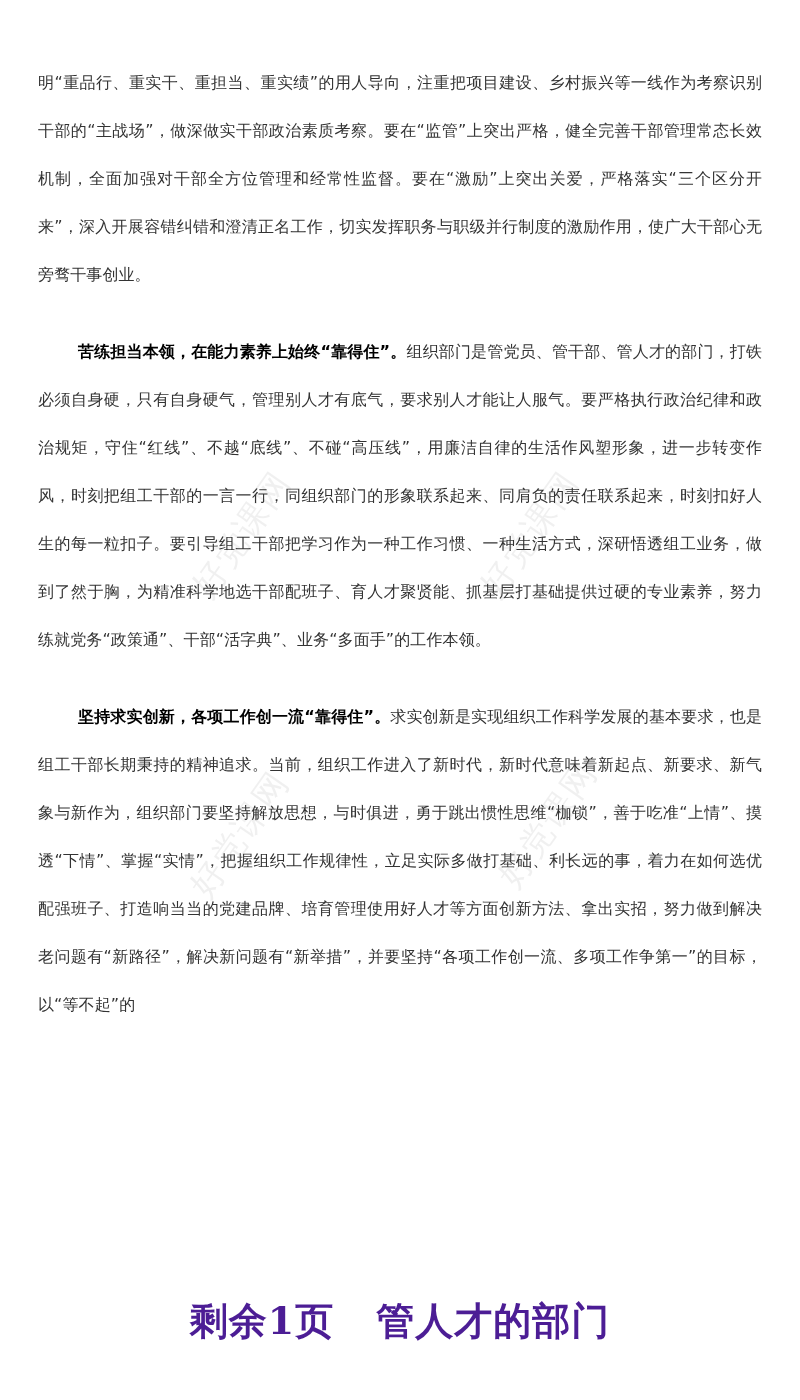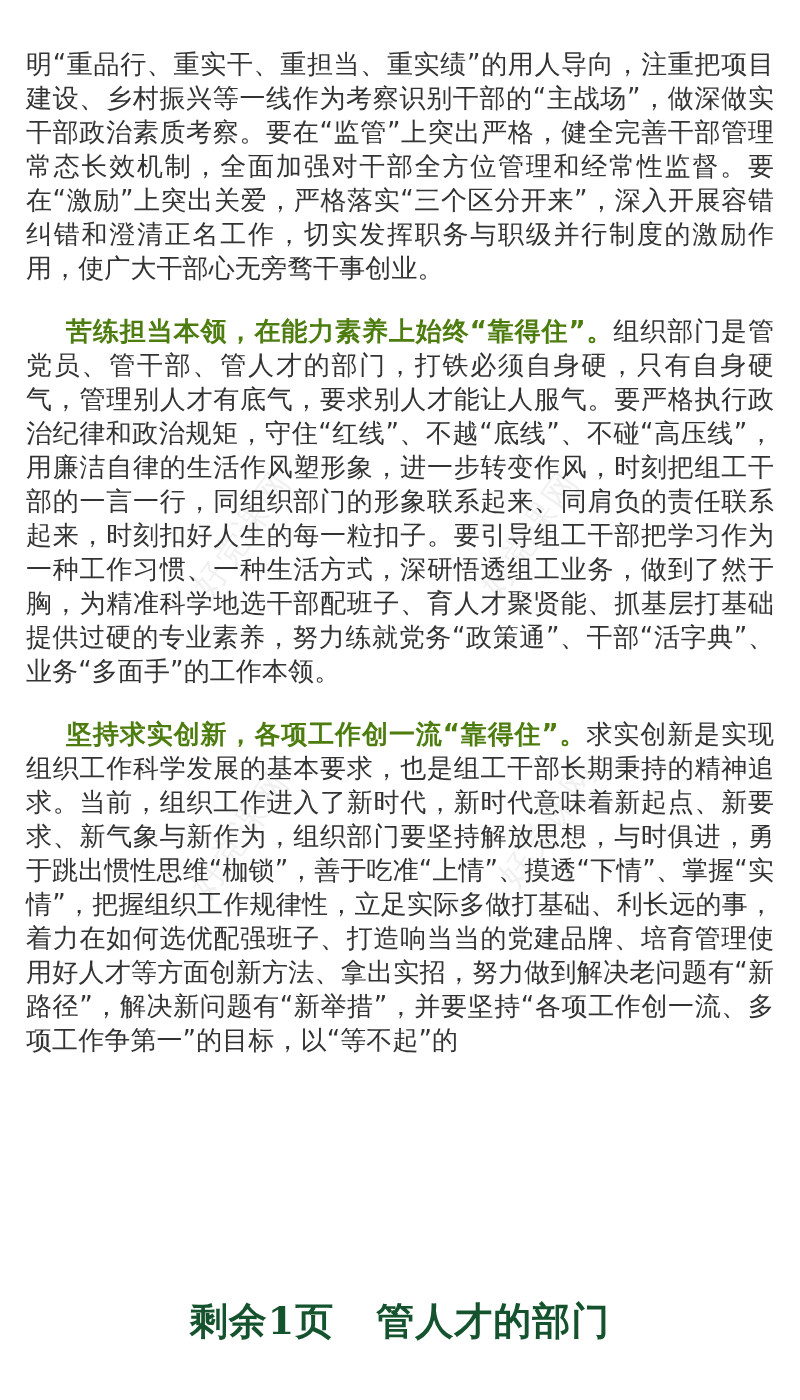"明“重品行、重实干、重担当、重实绩”的用人导向，注重把项目建设、乡村振兴等一线作" .para { font-size: 26px -> 16px; line-height: 34px -> 48px; margin: 0 -> 12px }
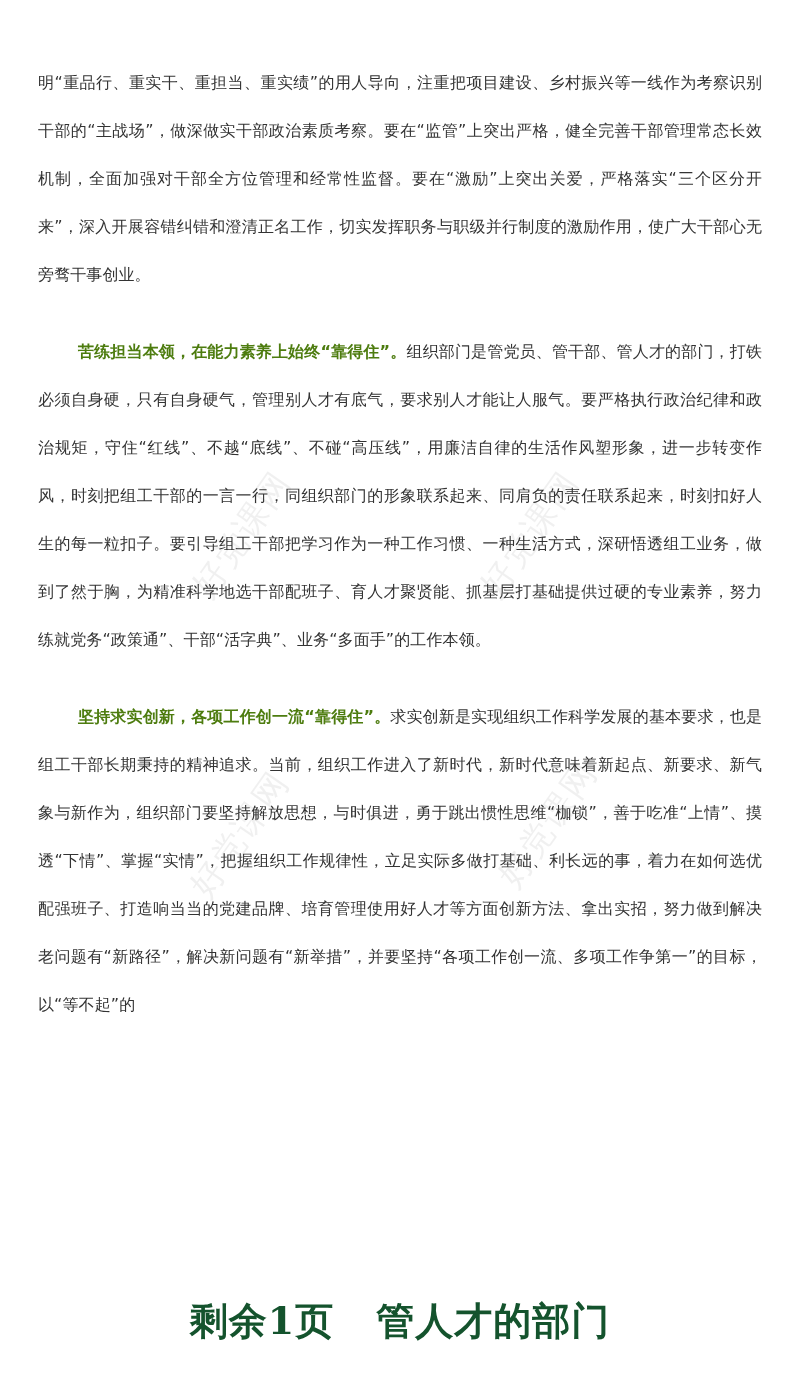"苦练担当本领，在能力素养上始终“靠得住”。" .lead { color: #4d7c0f -> #000000 }
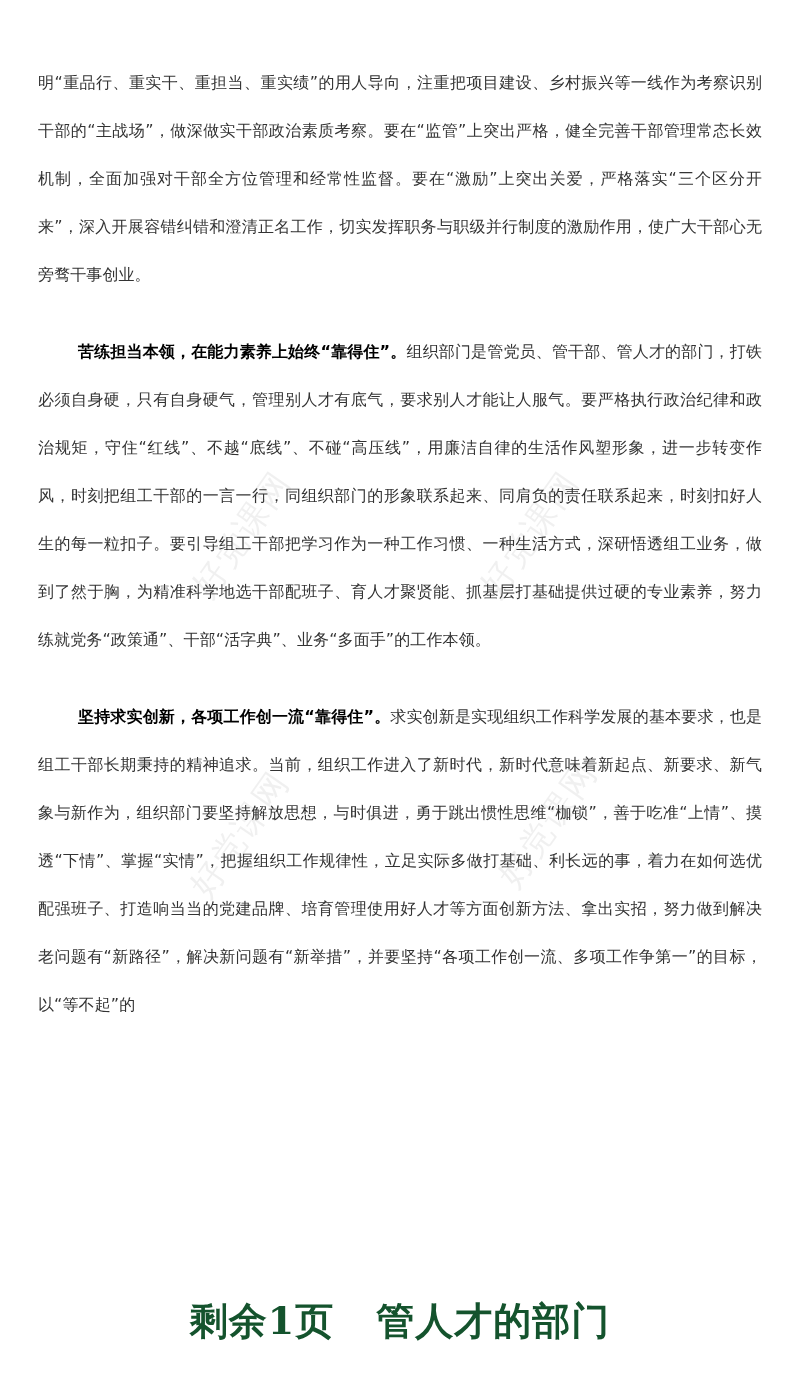"剩余1页" .footer-text { color: #14532d -> #4c1d95 }
